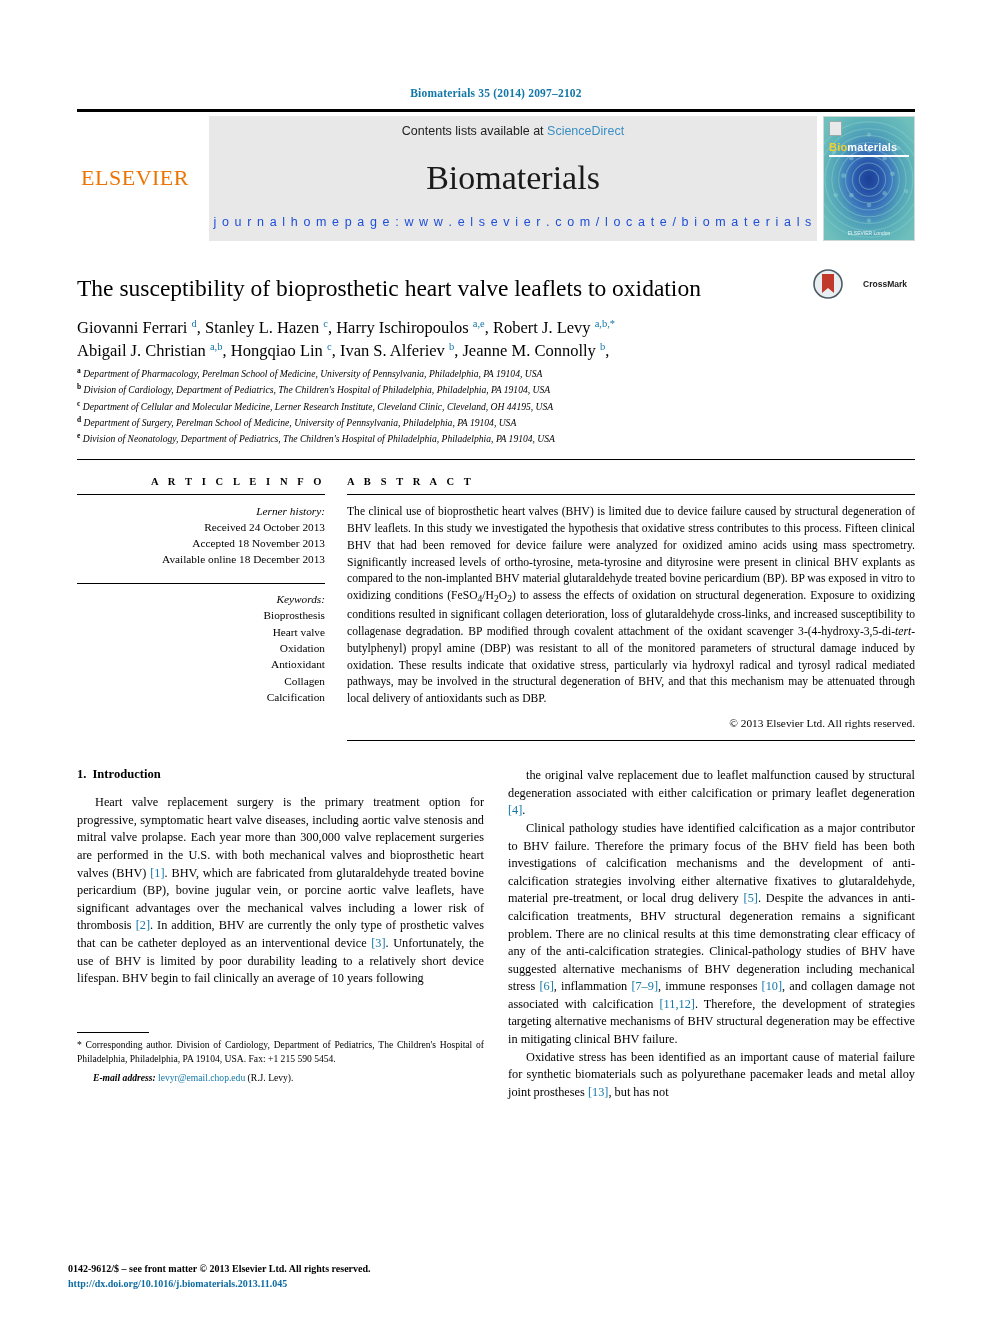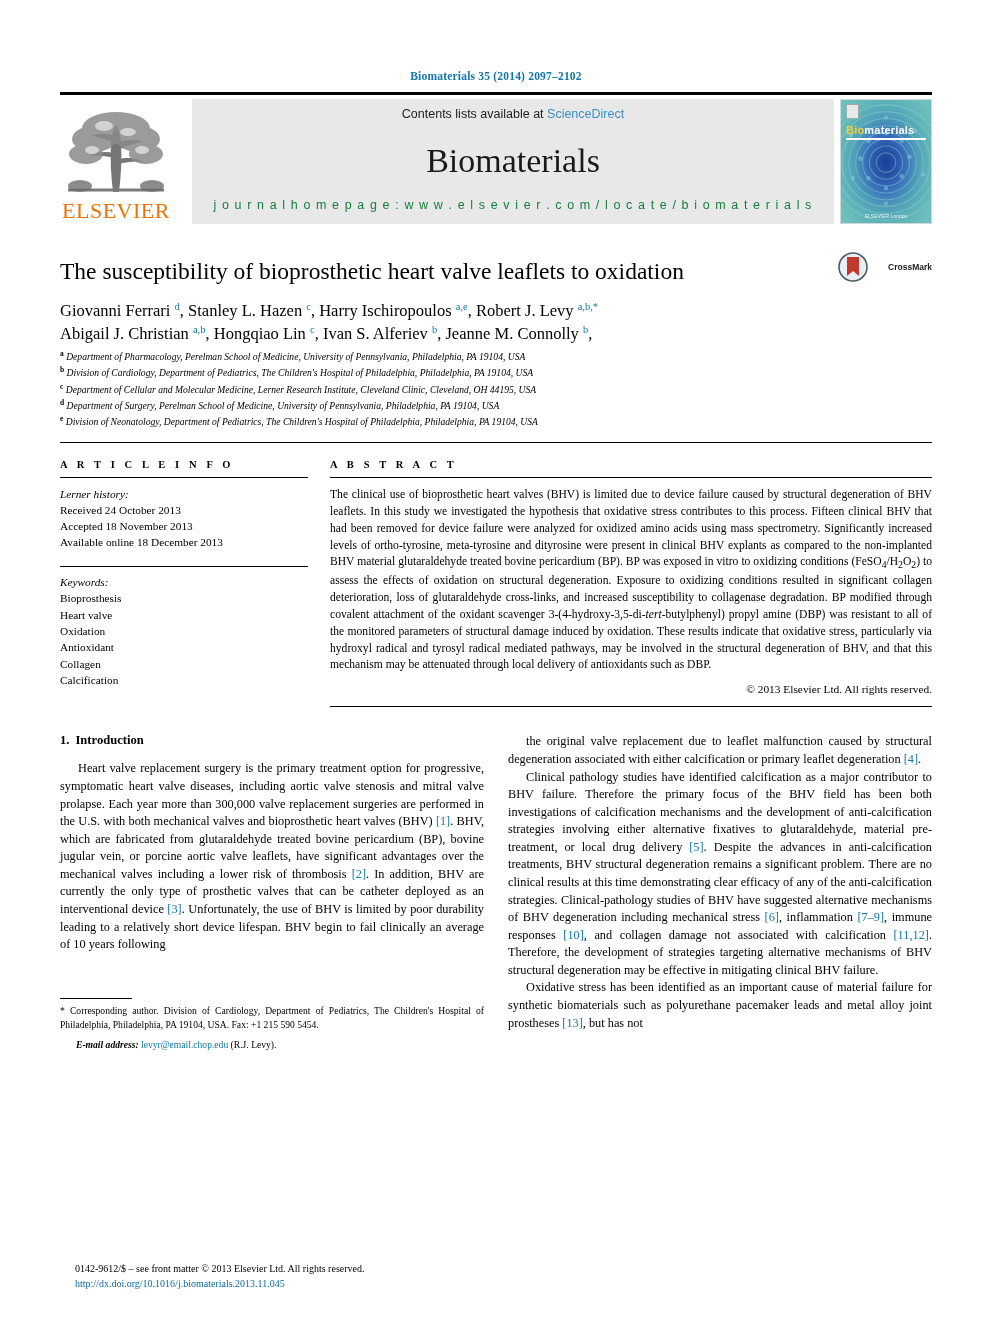"Biomaterials 35 (2014) 2097–2102" .page { padding: 0 -> 17px }
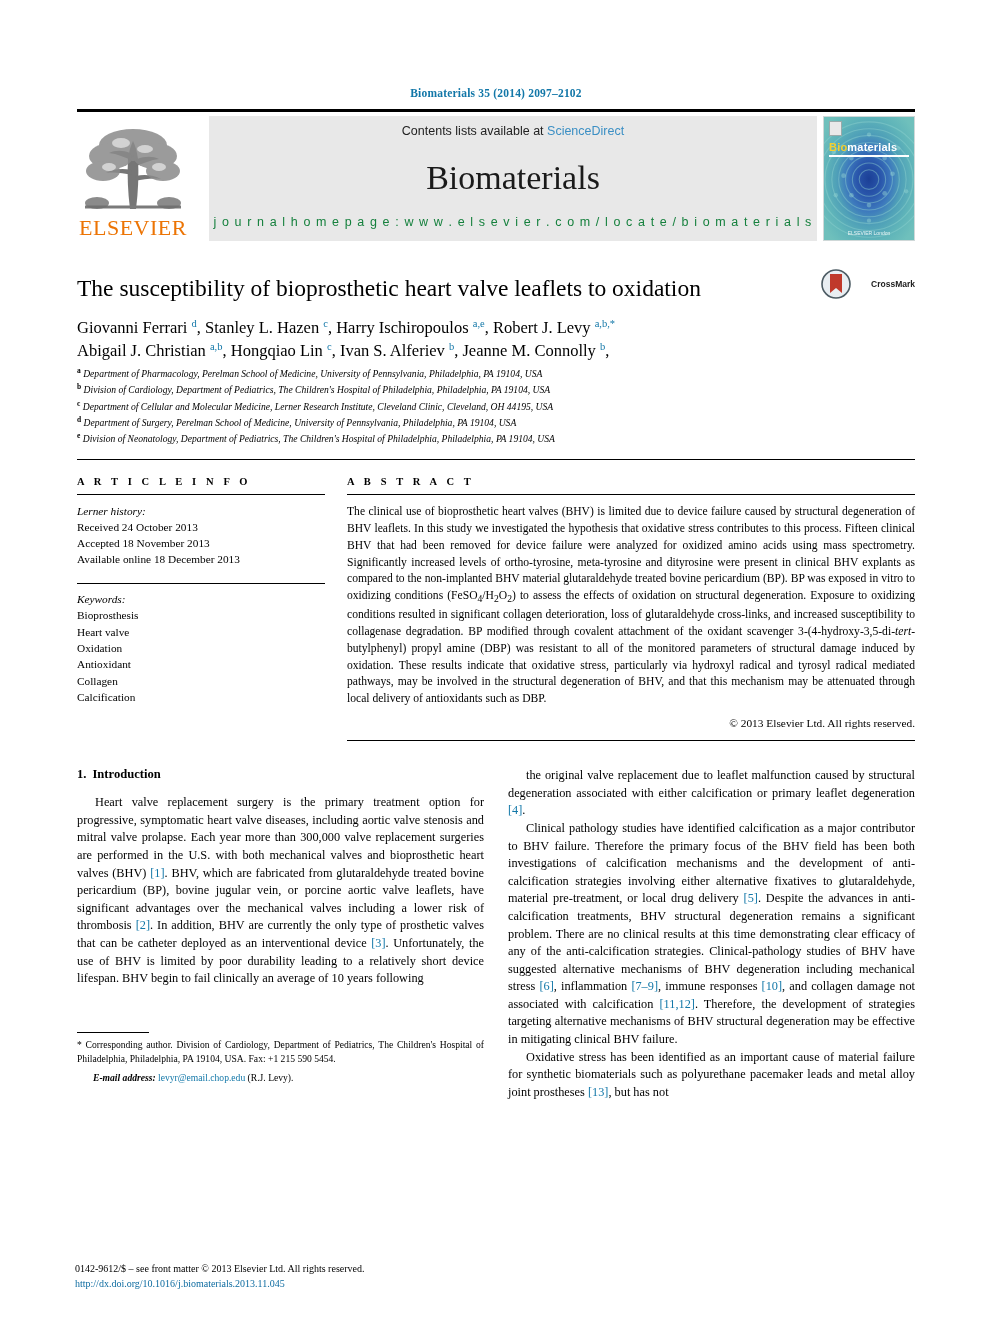"ELSEVIER" .elsevier-logo { flex-direction: column -> none }
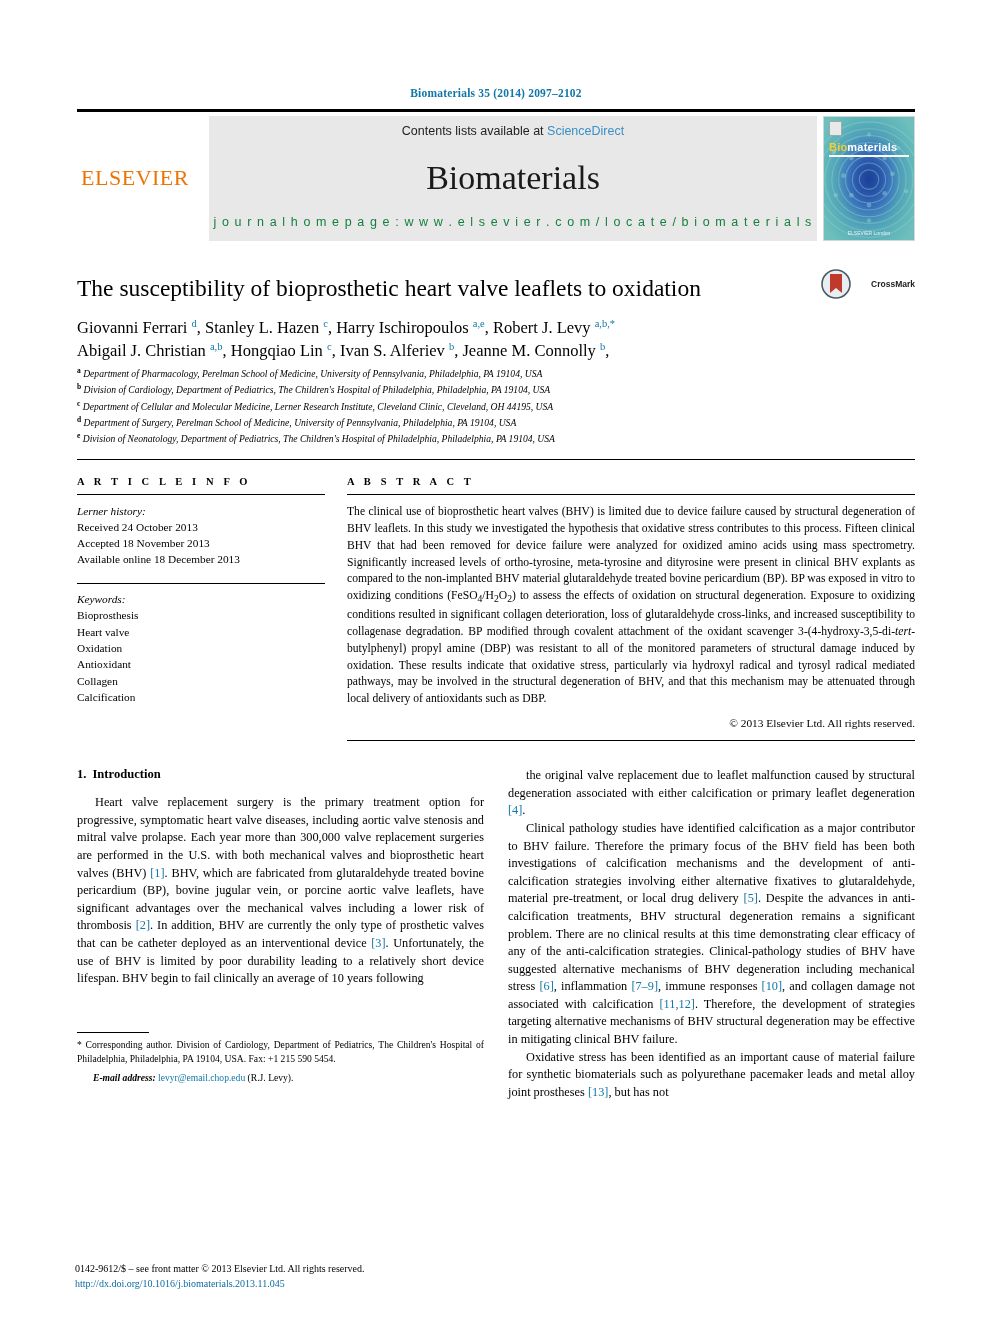"j o u r n" .homepage { color: #15803d -> #1d4ed8 }
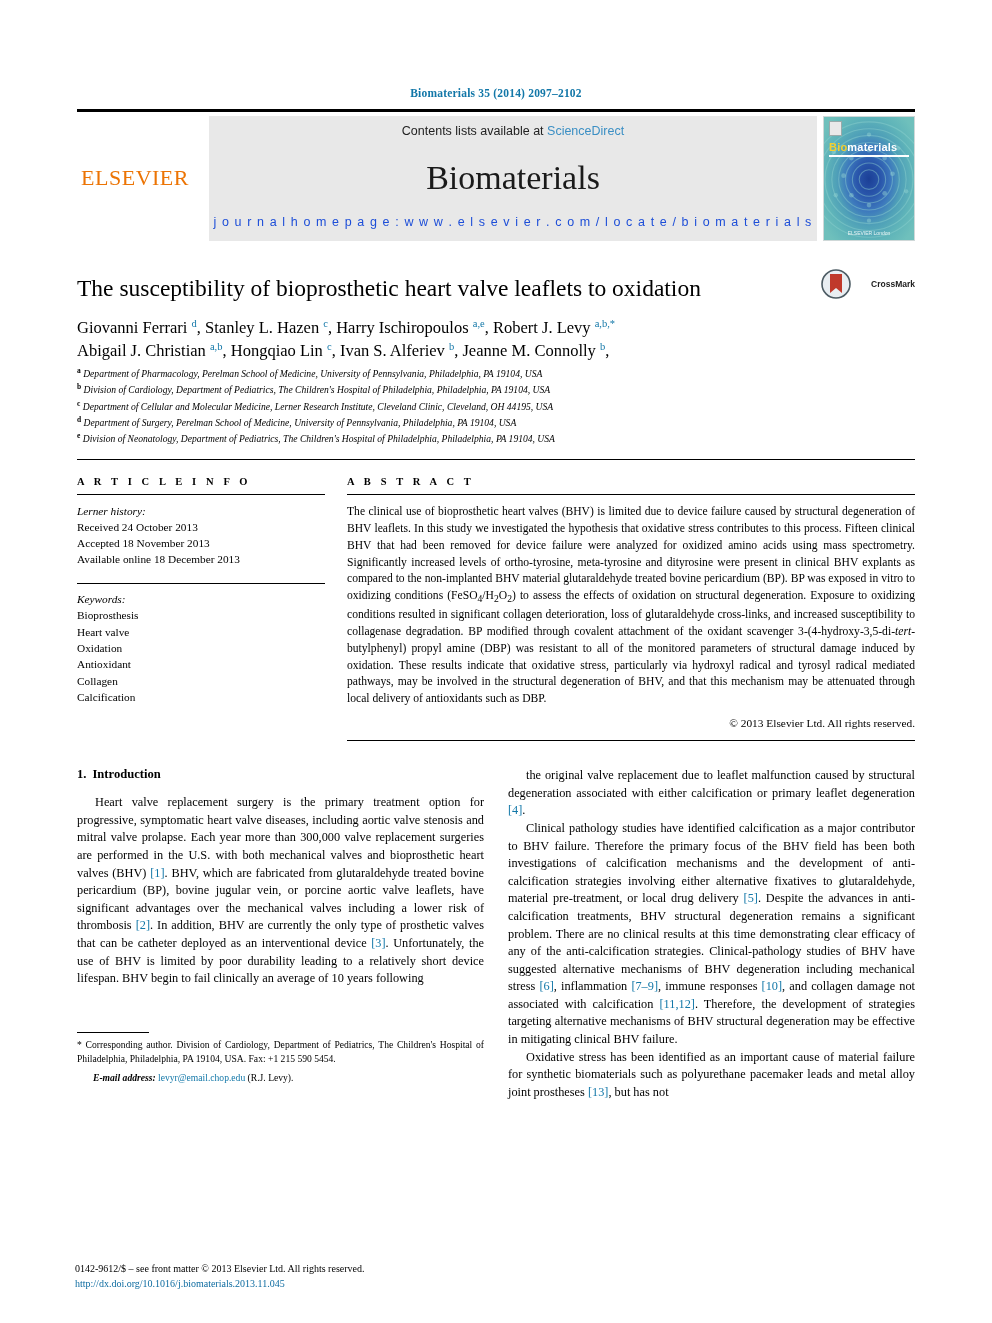"CrossMark" .crossmark { right: 0 -> 8px }
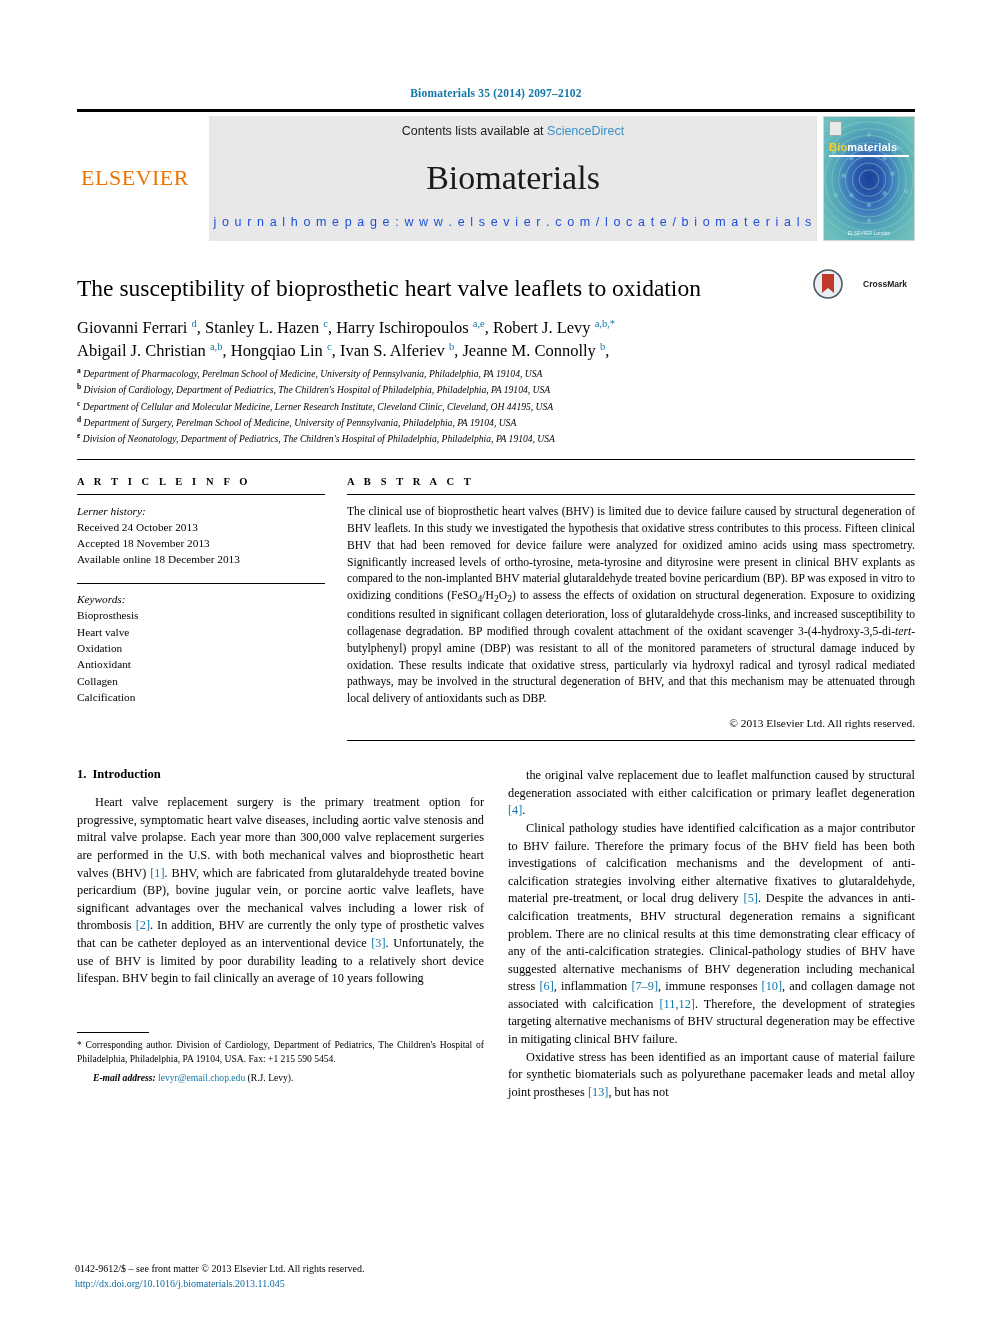"A R T I C" .col-info { text-align: none -> right }
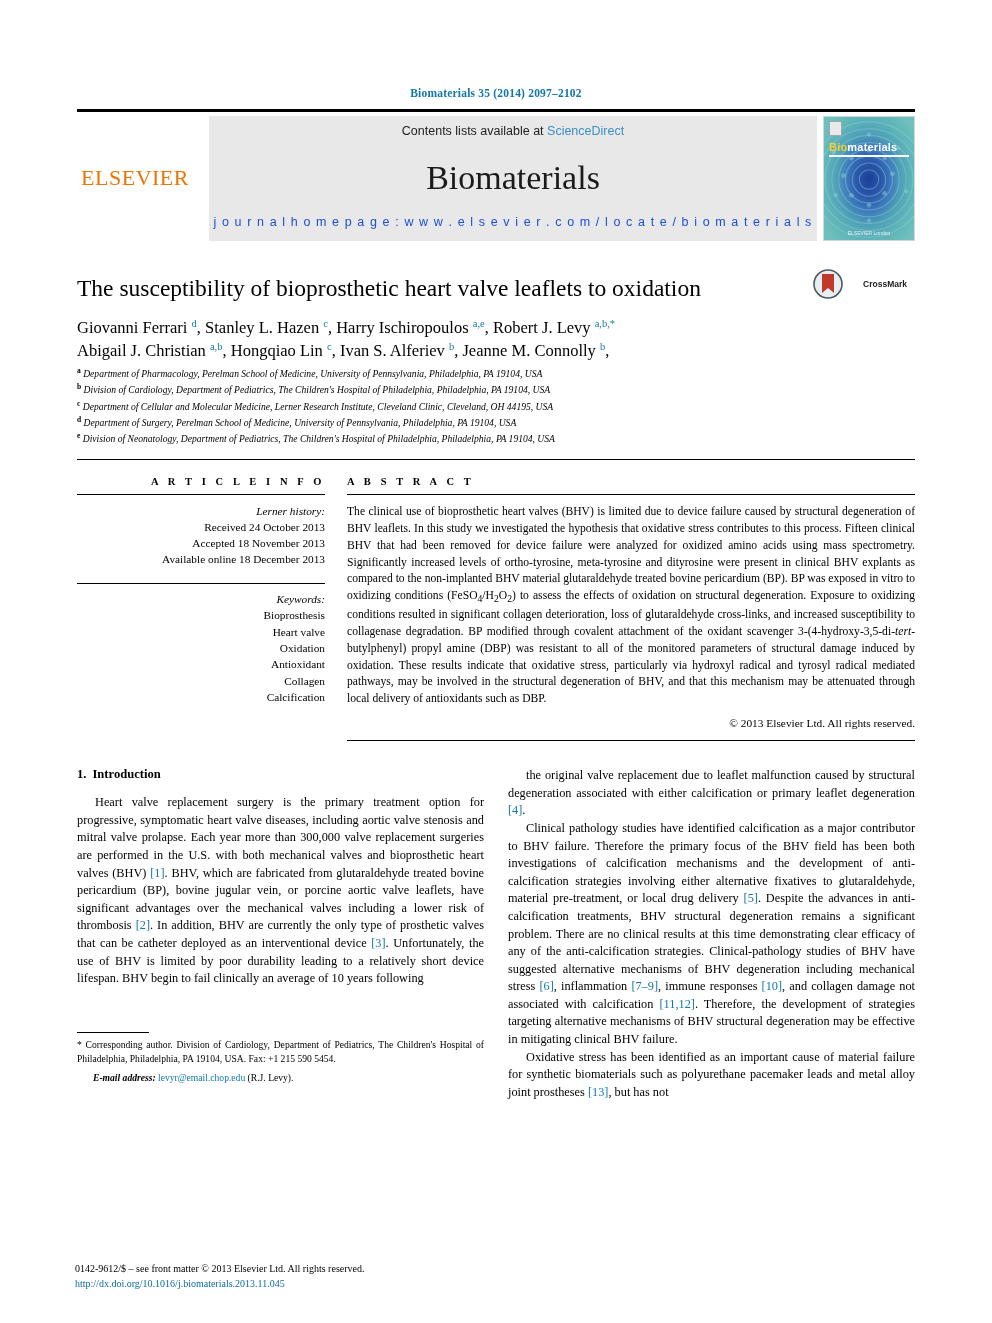"0142-9612/$ – see front matter" .imprint { font-weight: none -> bold; left: 75px -> 68px }
